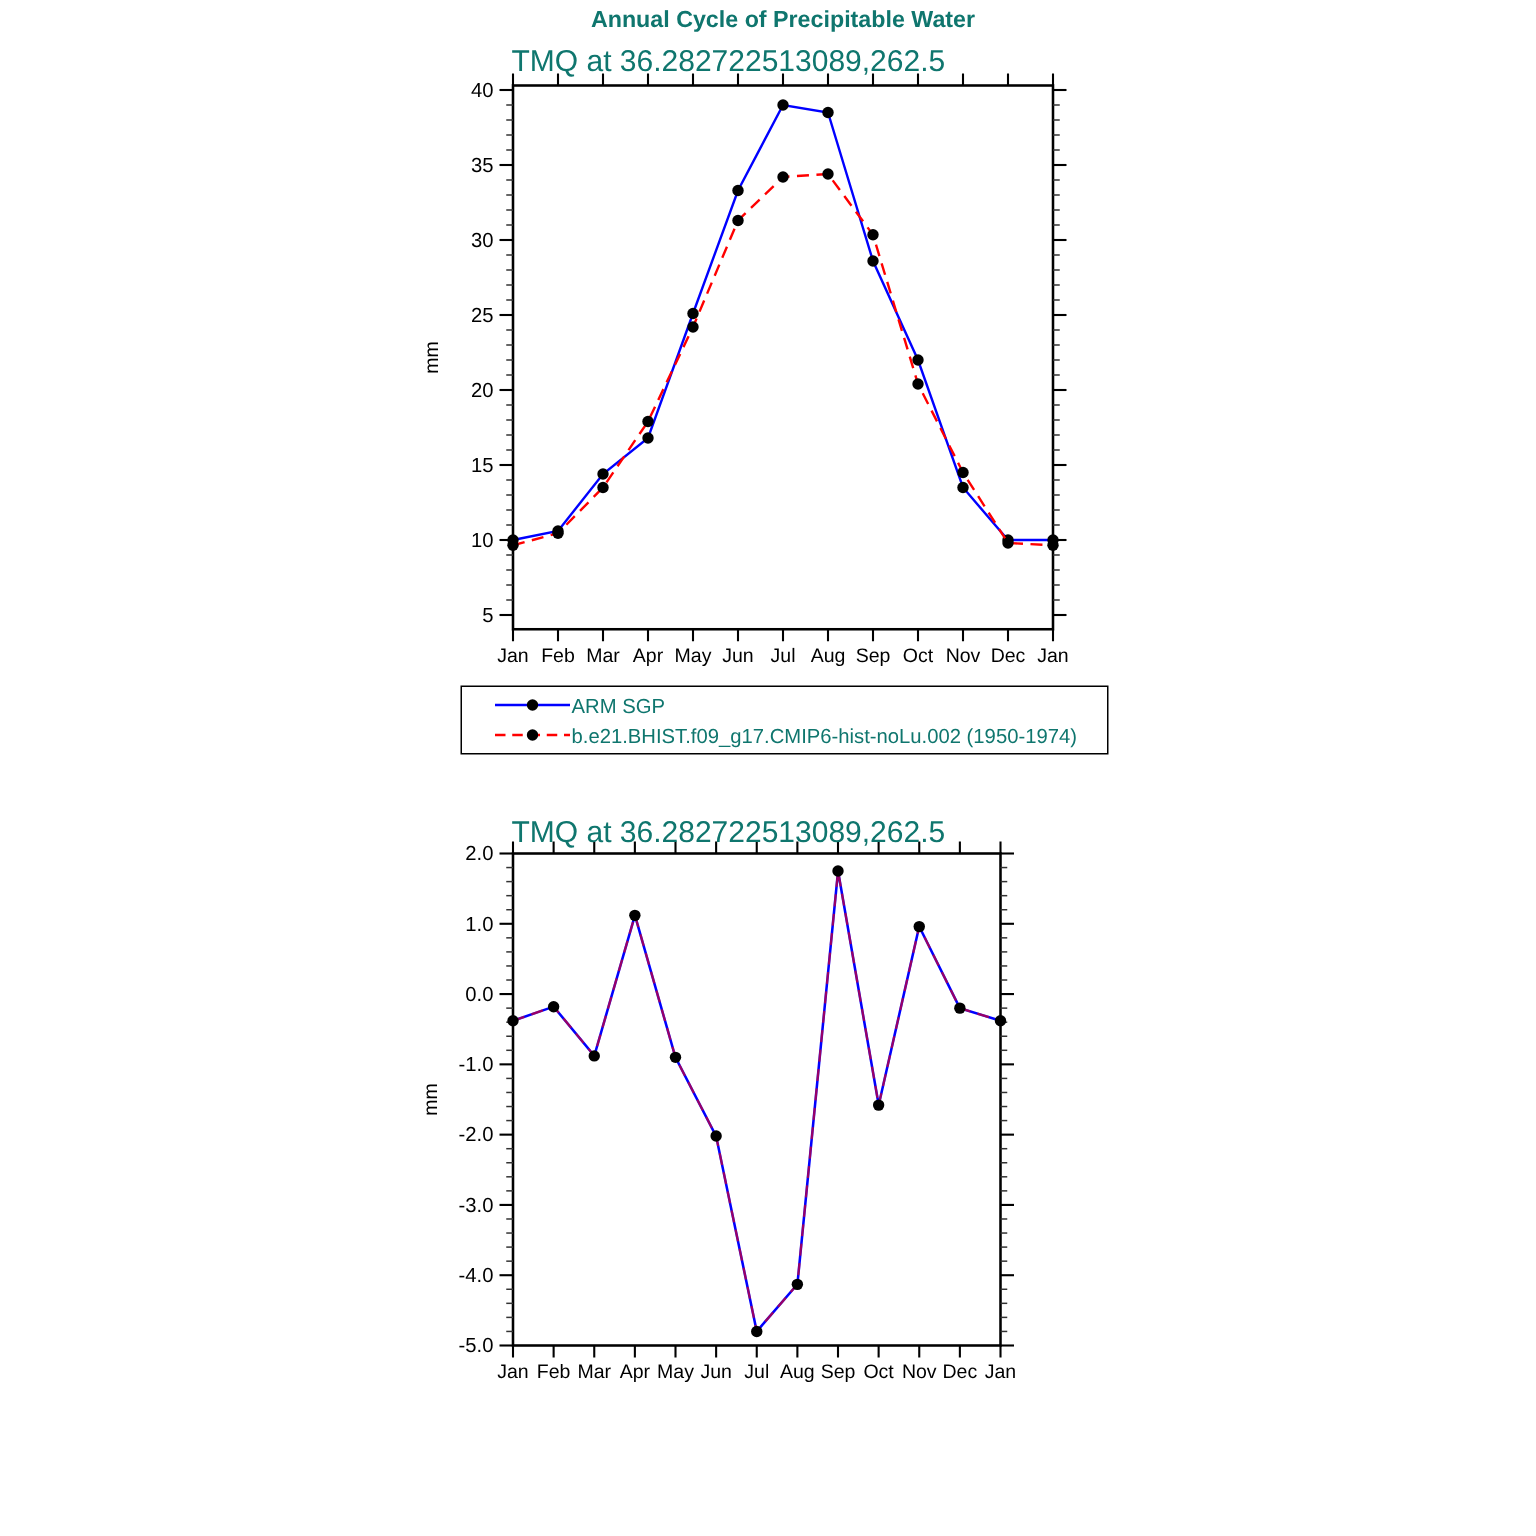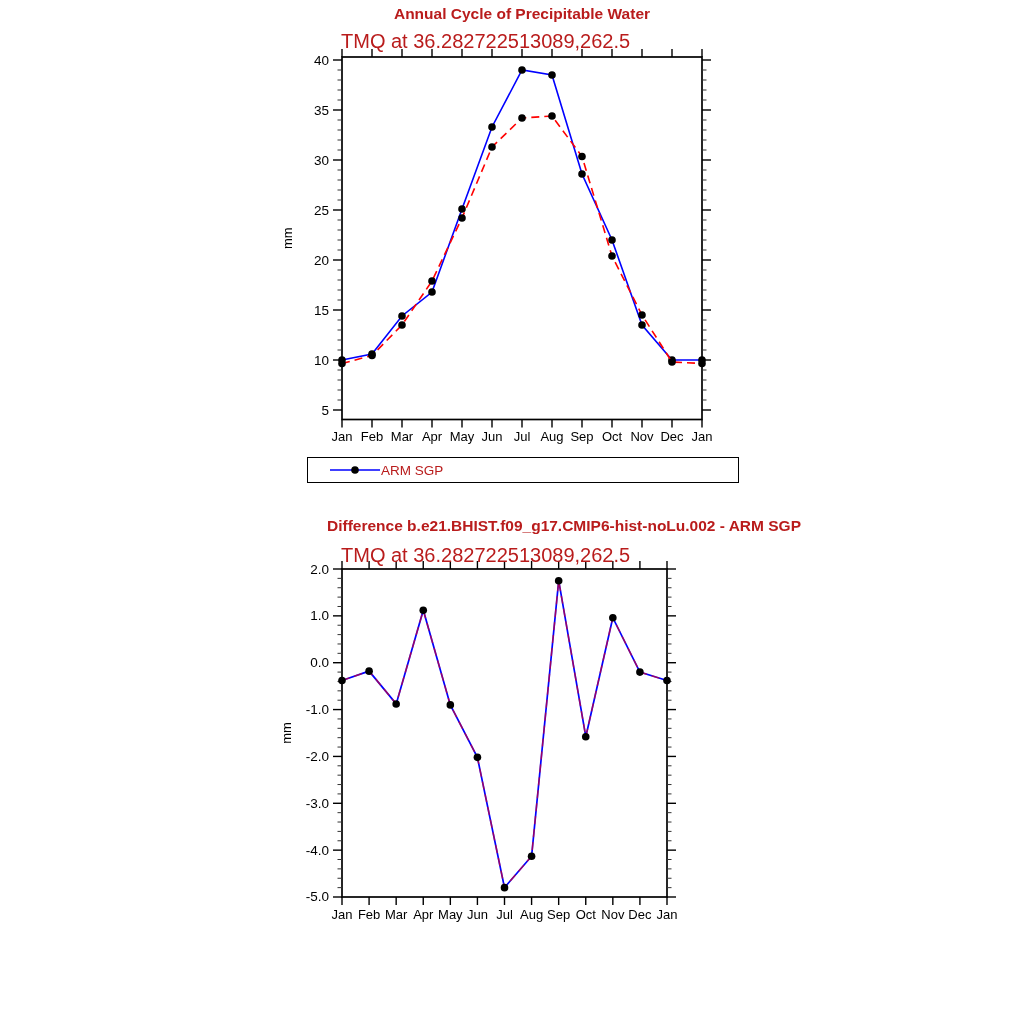"Annual Cycle of Precipitable Water" .canvas { color: #b91c1c -> #0f766e }
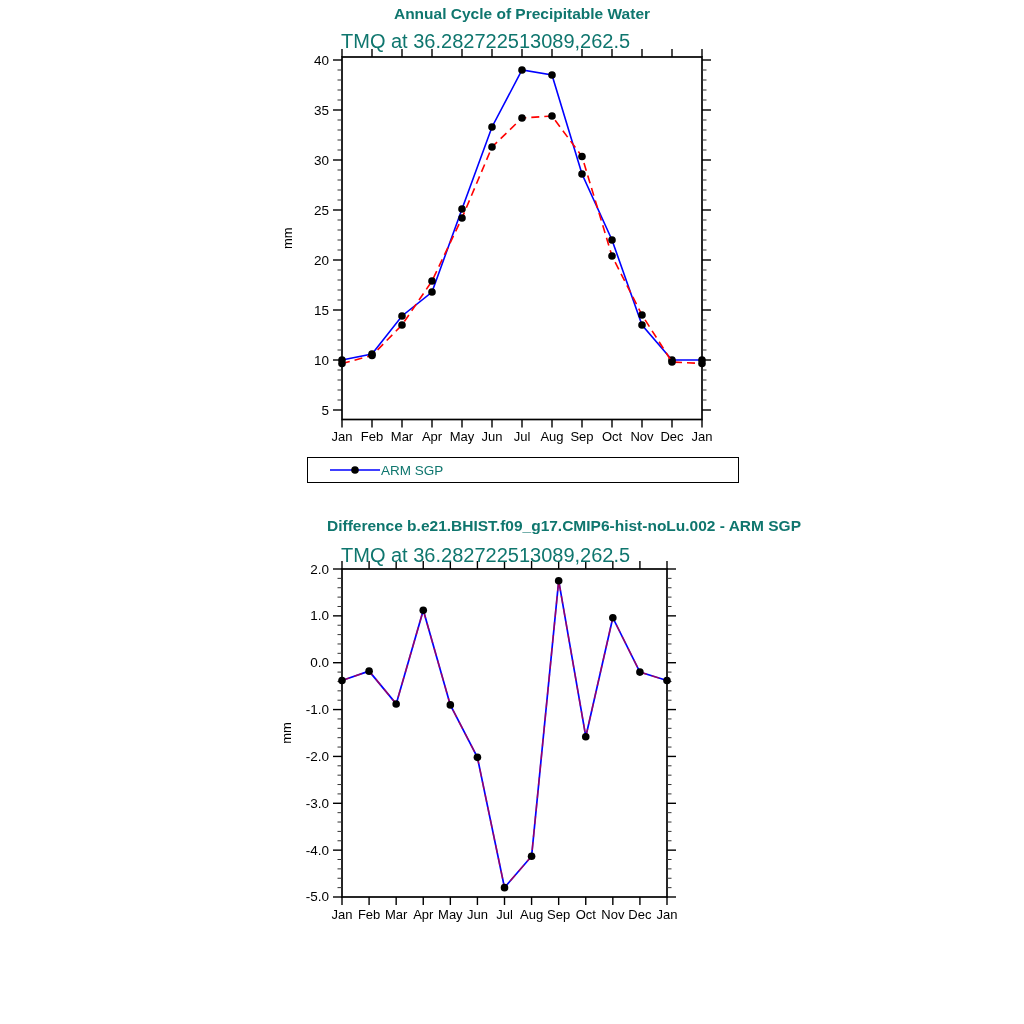"b.e21.BHIST.f09_g17.CMIP6-hist-noLu.002" div.legend-row { html: none -> <div> <svg> <line></line> <circle></circle> </svg> <span>b.e21.BHIST.f09_g17.CMIP6-hist-noLu.002 (1950-1974)</span> </div> }
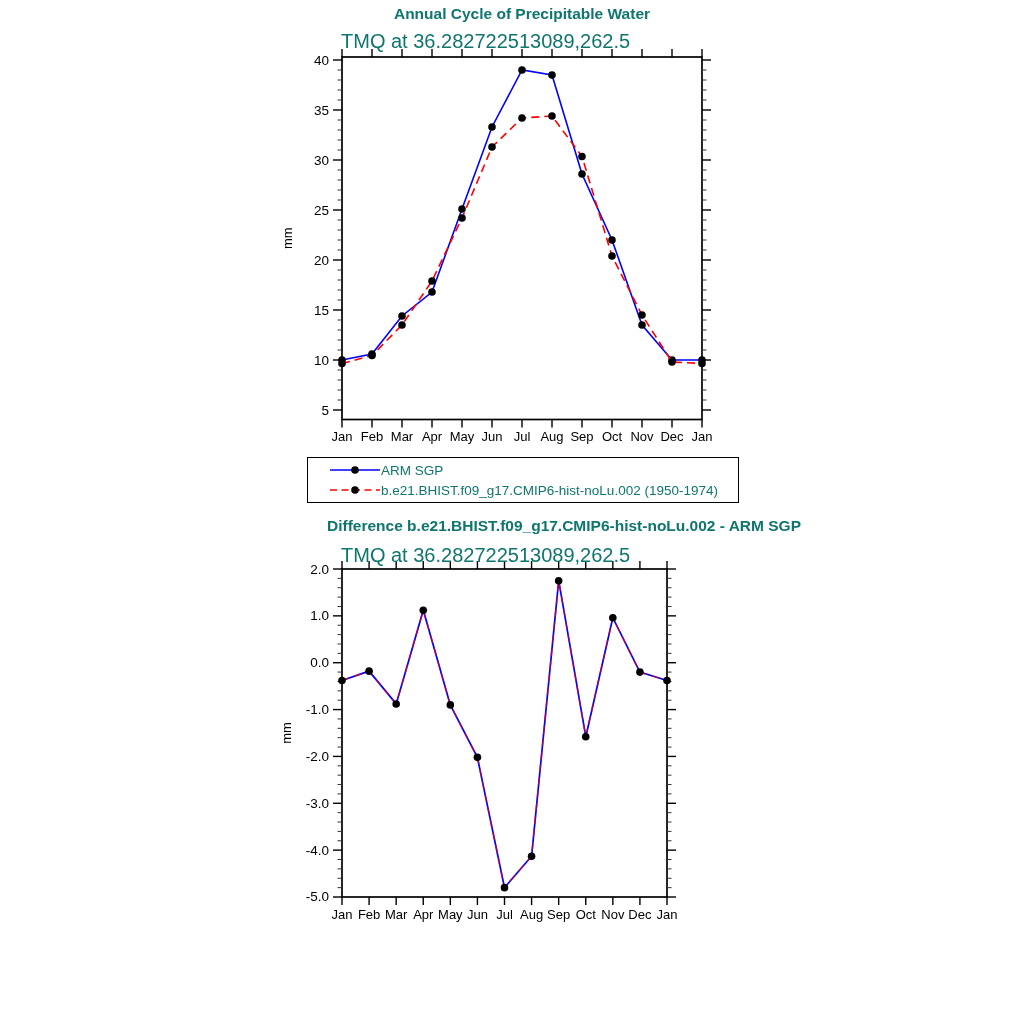"Difference" div.chart-title { html: <div>Difference b.e21.BHIST.f09_g17.CMIP6-hist-noLu.002 - ARM SGP</div> -> none }
